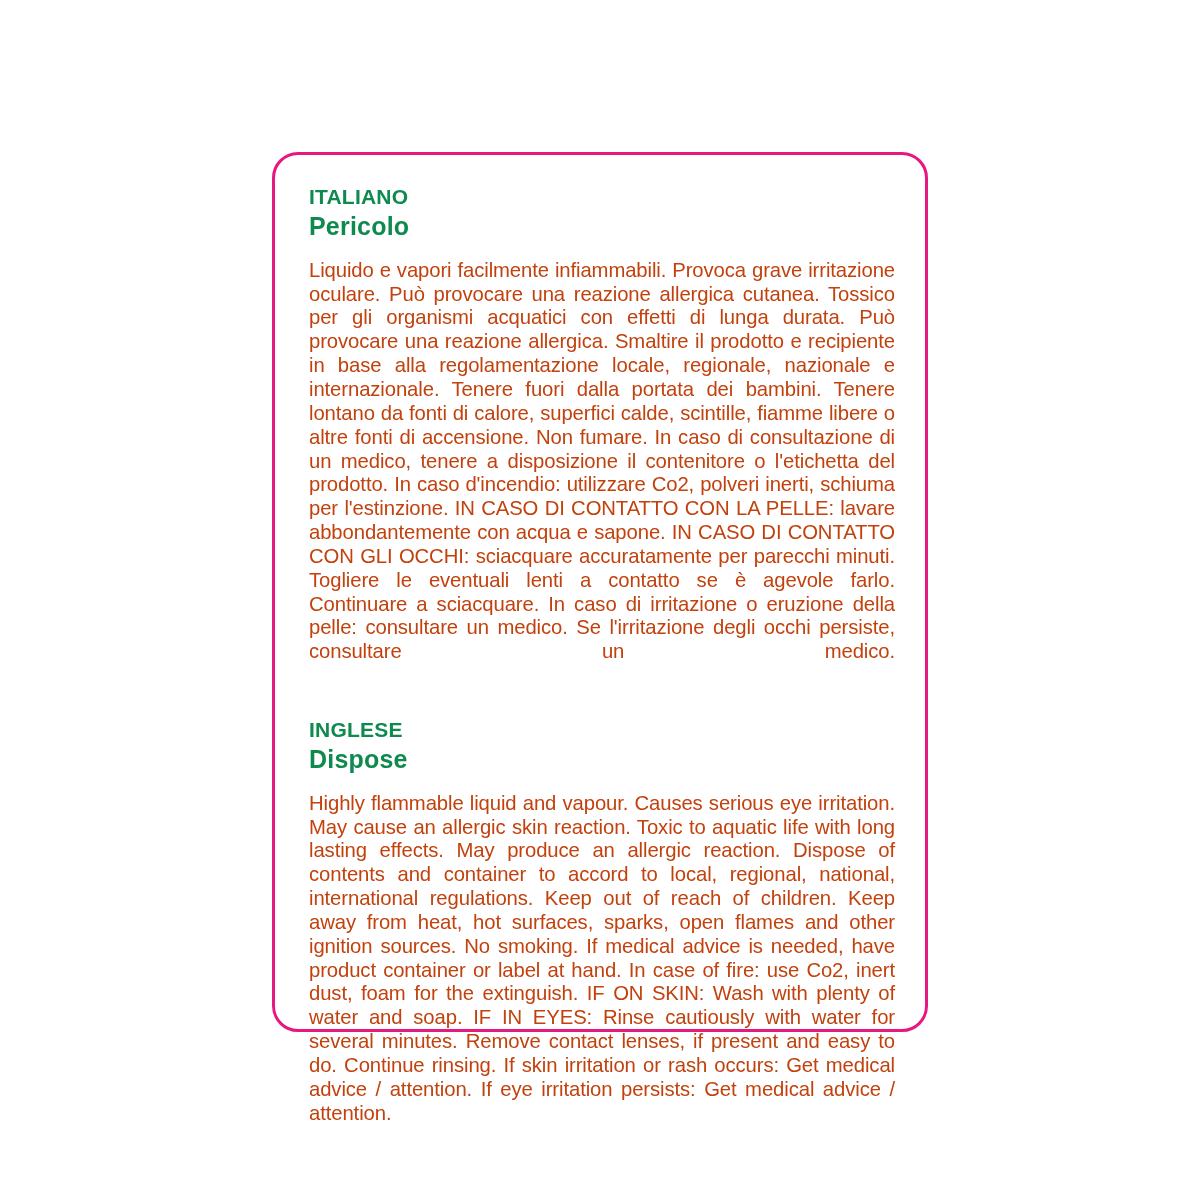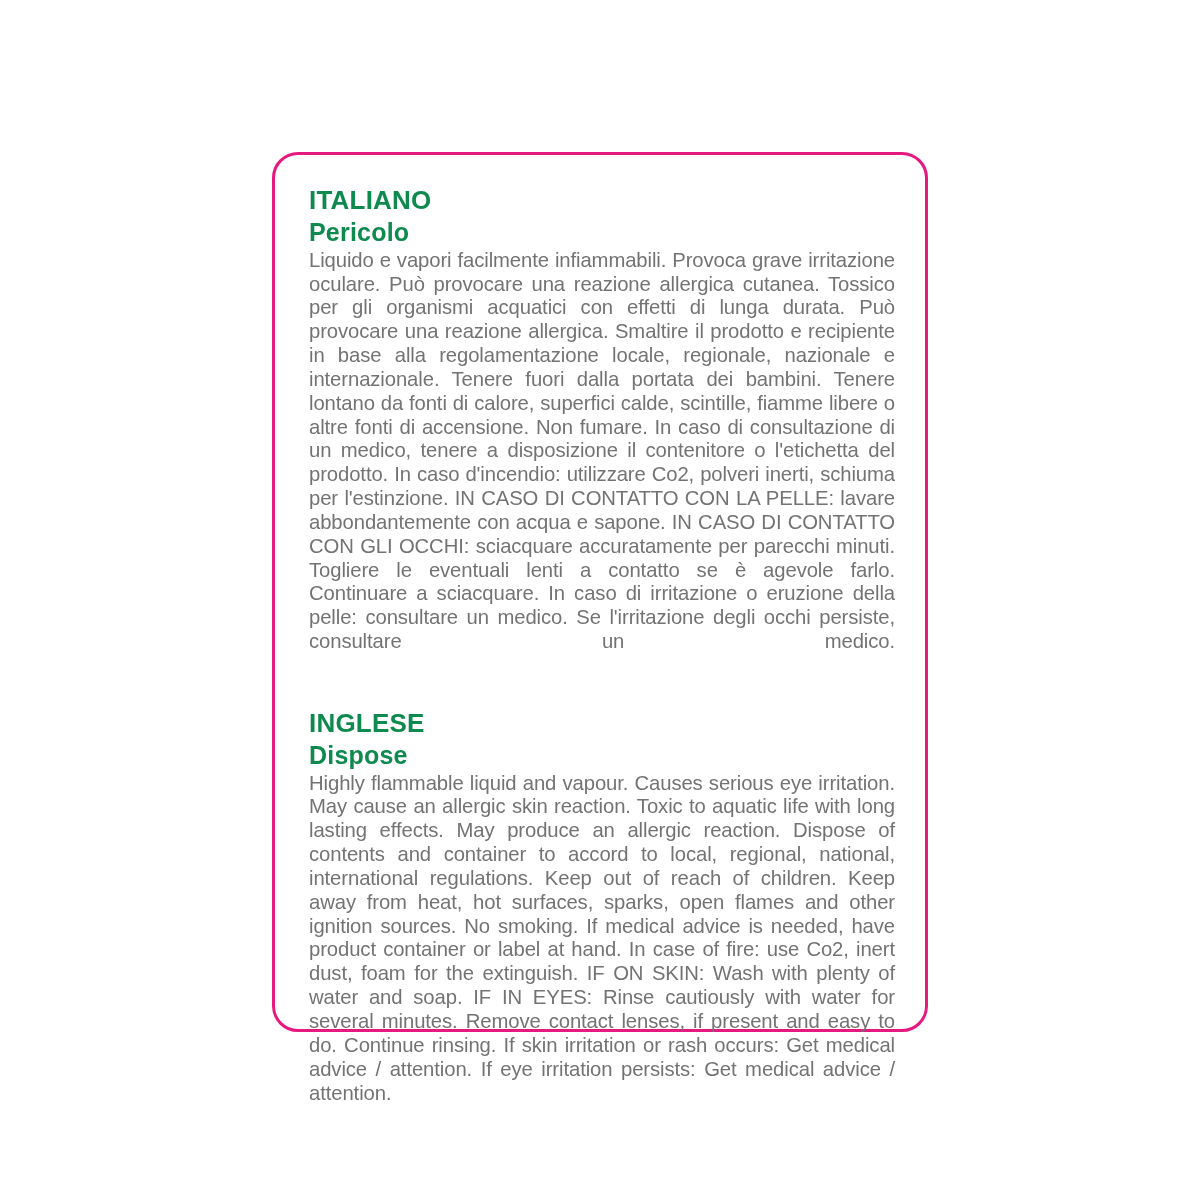"ITALIANO" .lang-title { font-size: 26px -> 21px }
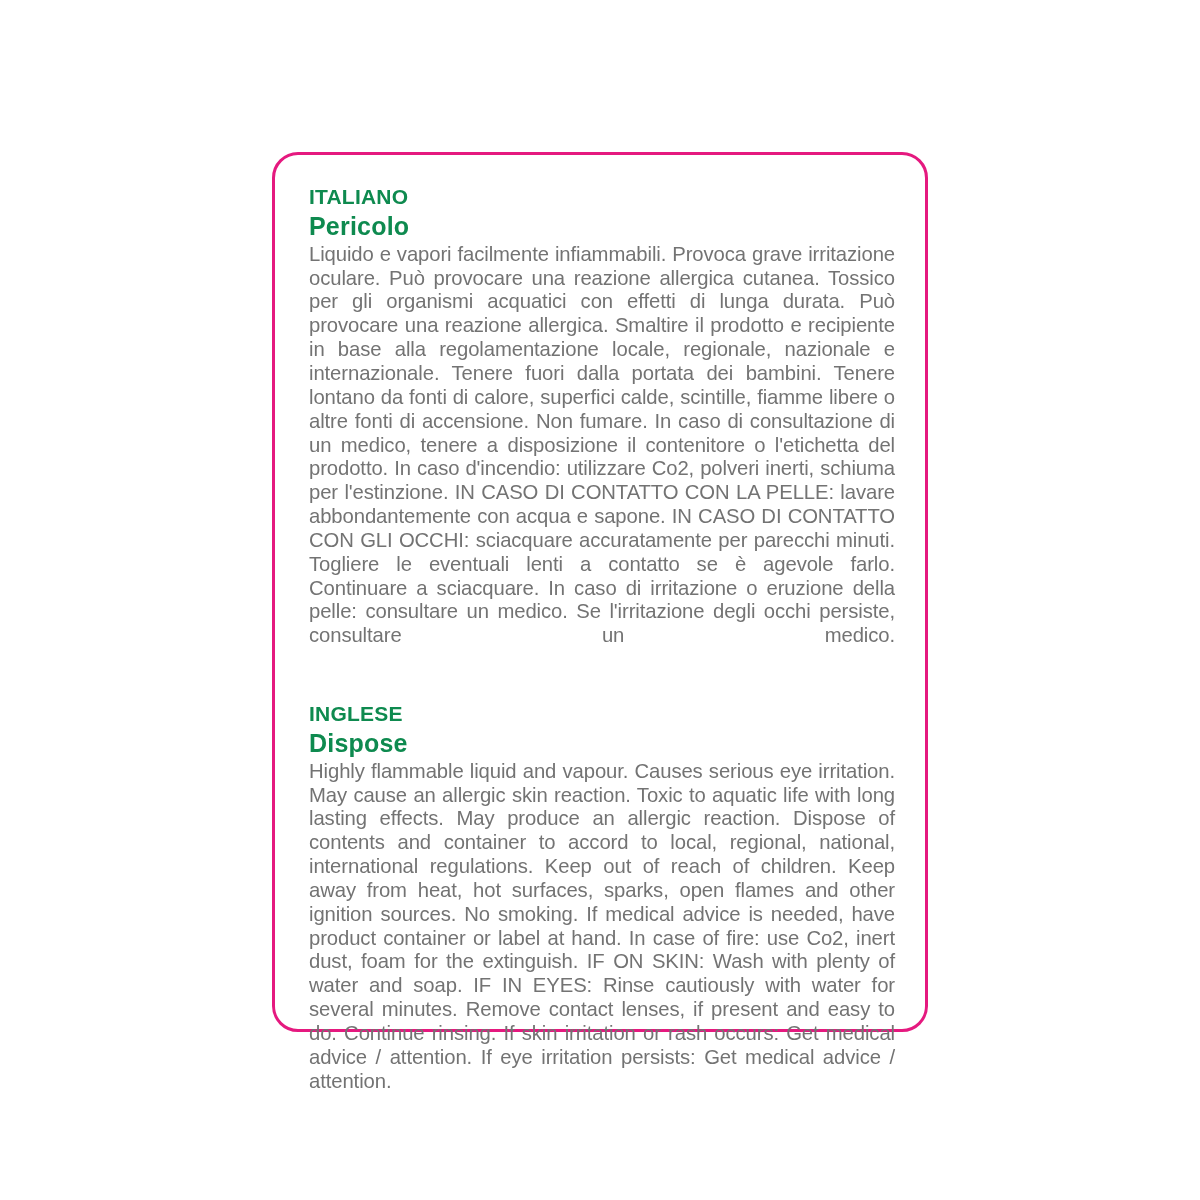"Liquido e vapori facilmente" .body-text { color: #737373 -> #c2410c; margin-top: 2px -> 18px }
